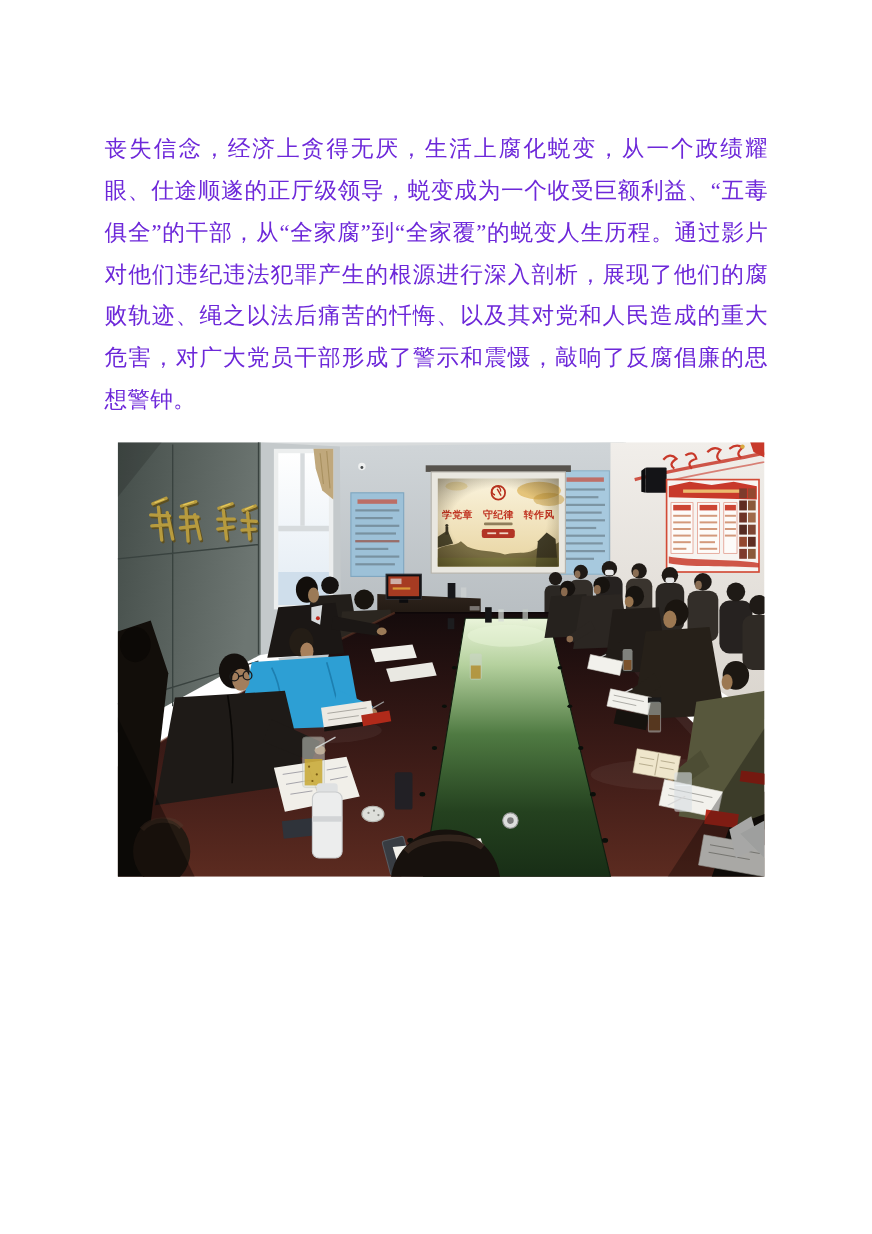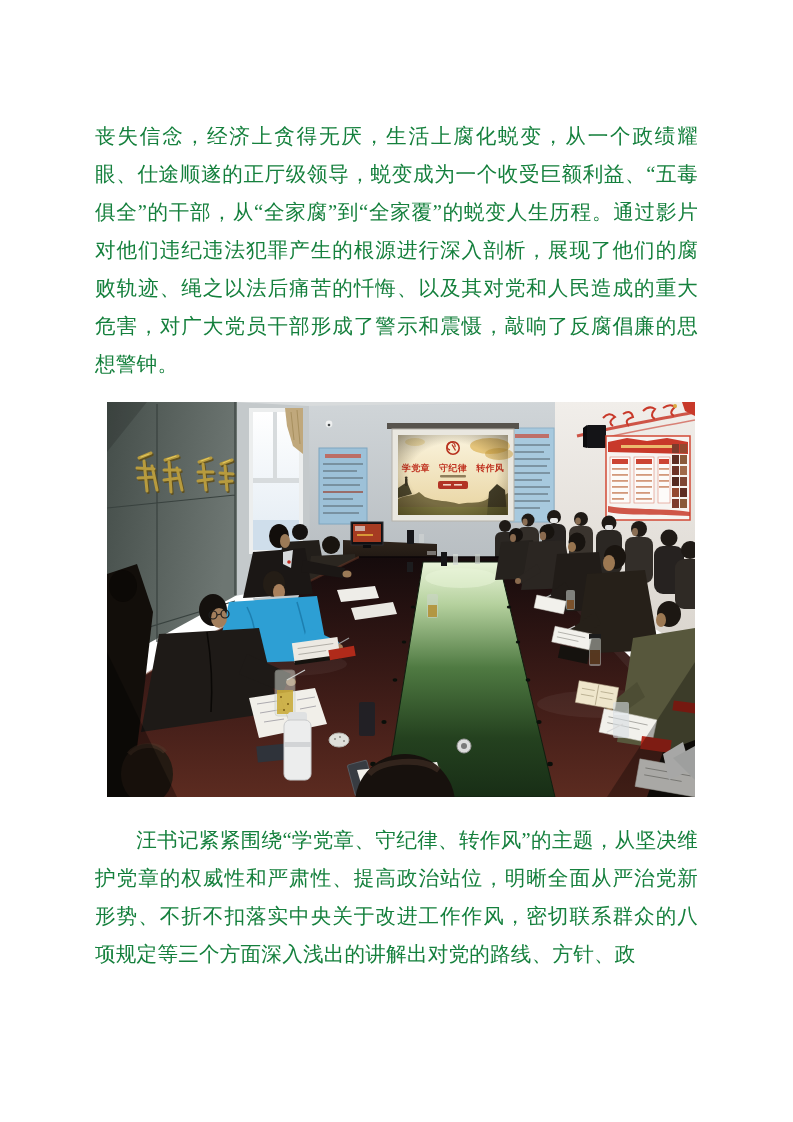"丧失信念，经济上贪得无厌，生活上腐化蜕变，从一个政绩耀眼、仕途顺遂的正厅级领导，" .para { color: #15803d -> #6d28d9 }
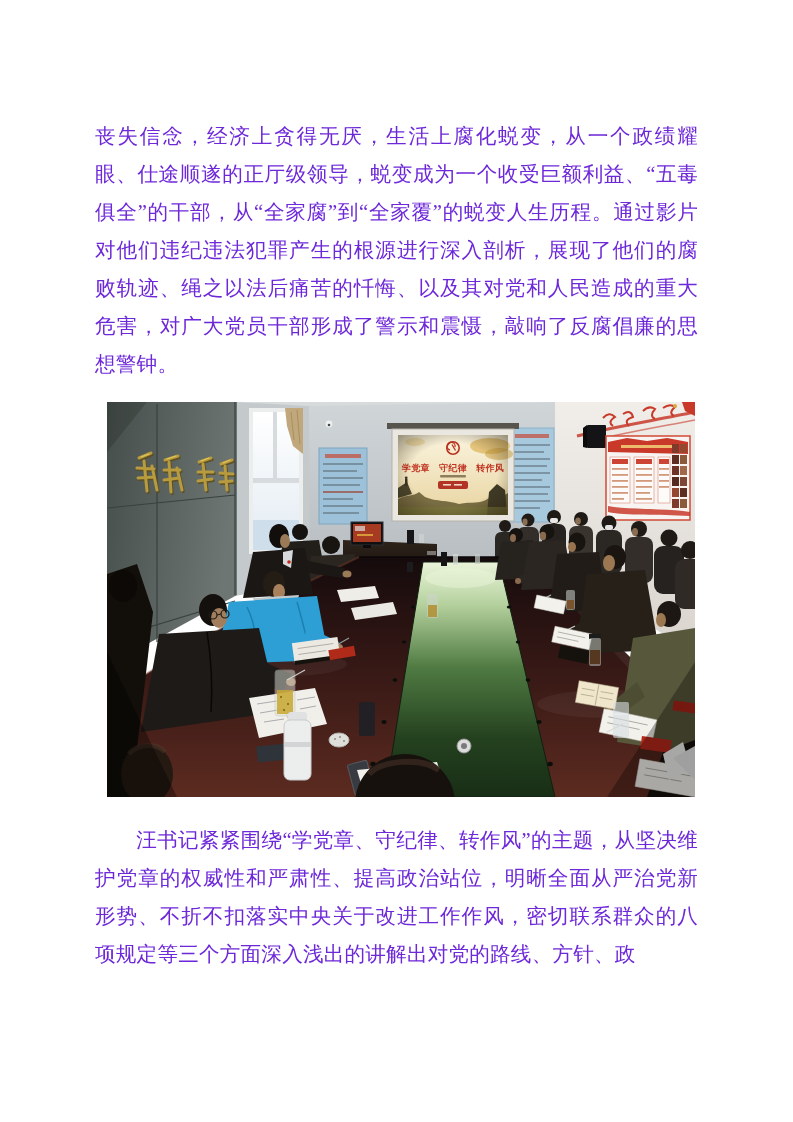"汪书记紧紧围绕“学党章、守纪律、转作风”的主题，从坚决维护党章的权威性和严肃性、" p.para { html: <p>汪书记紧紧围绕“学党章、守纪律、转作风”的主题，从坚决维护党章的权威性和严肃性、提高政治站位，明晰全面从严治党新形势、不折不扣落实中央关于改进工作作风，密切联系群众的八项规定等三个方面深入浅出的讲解出对党的路线、方针、政</p> -> none }
